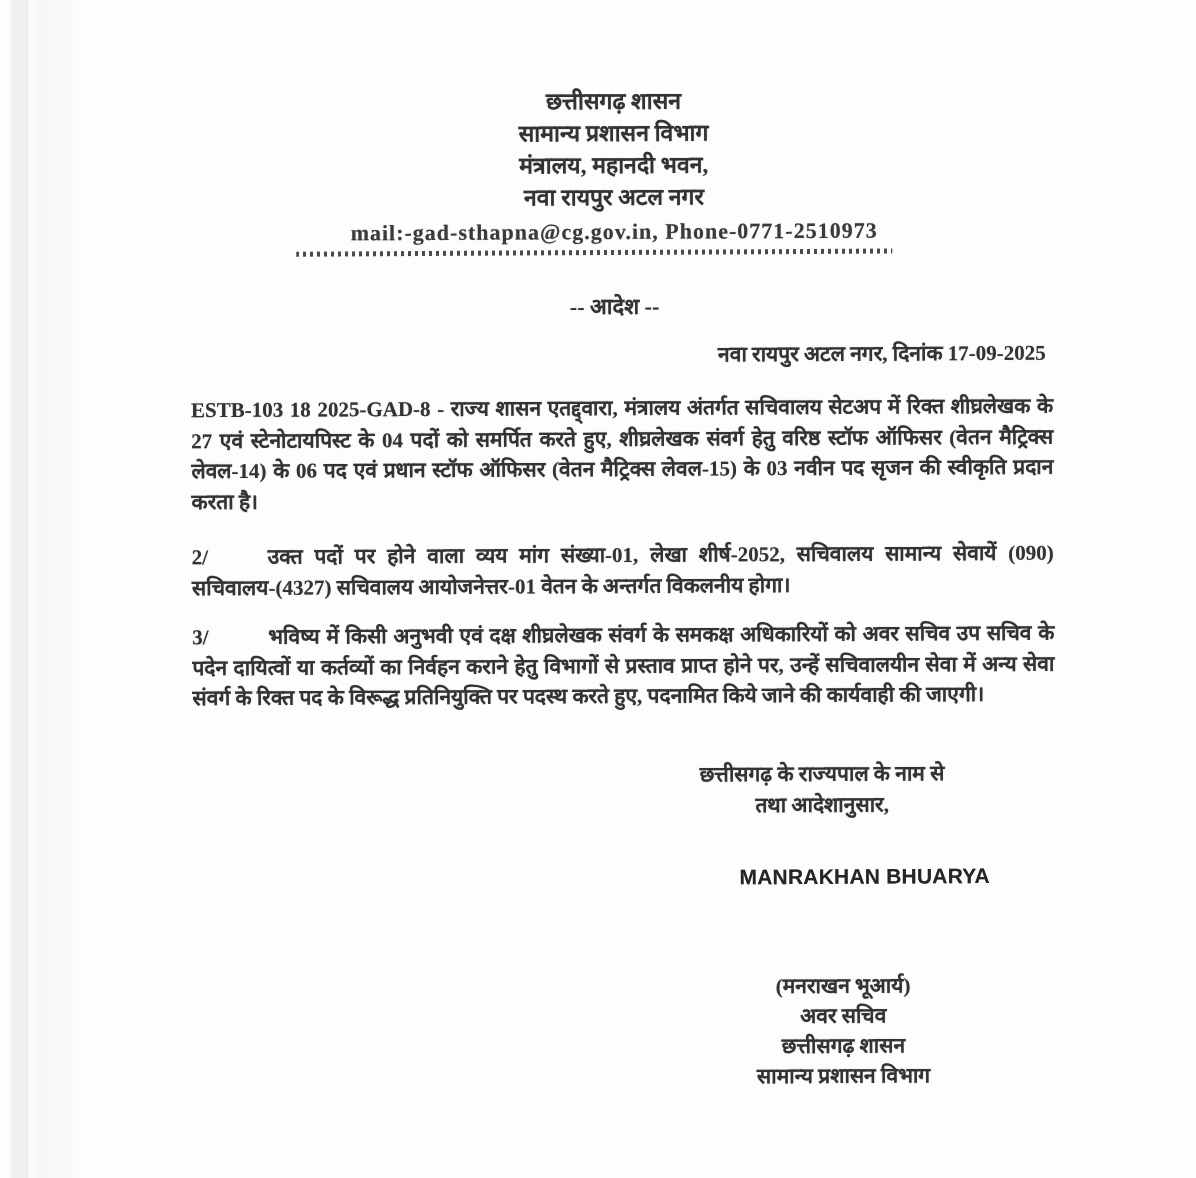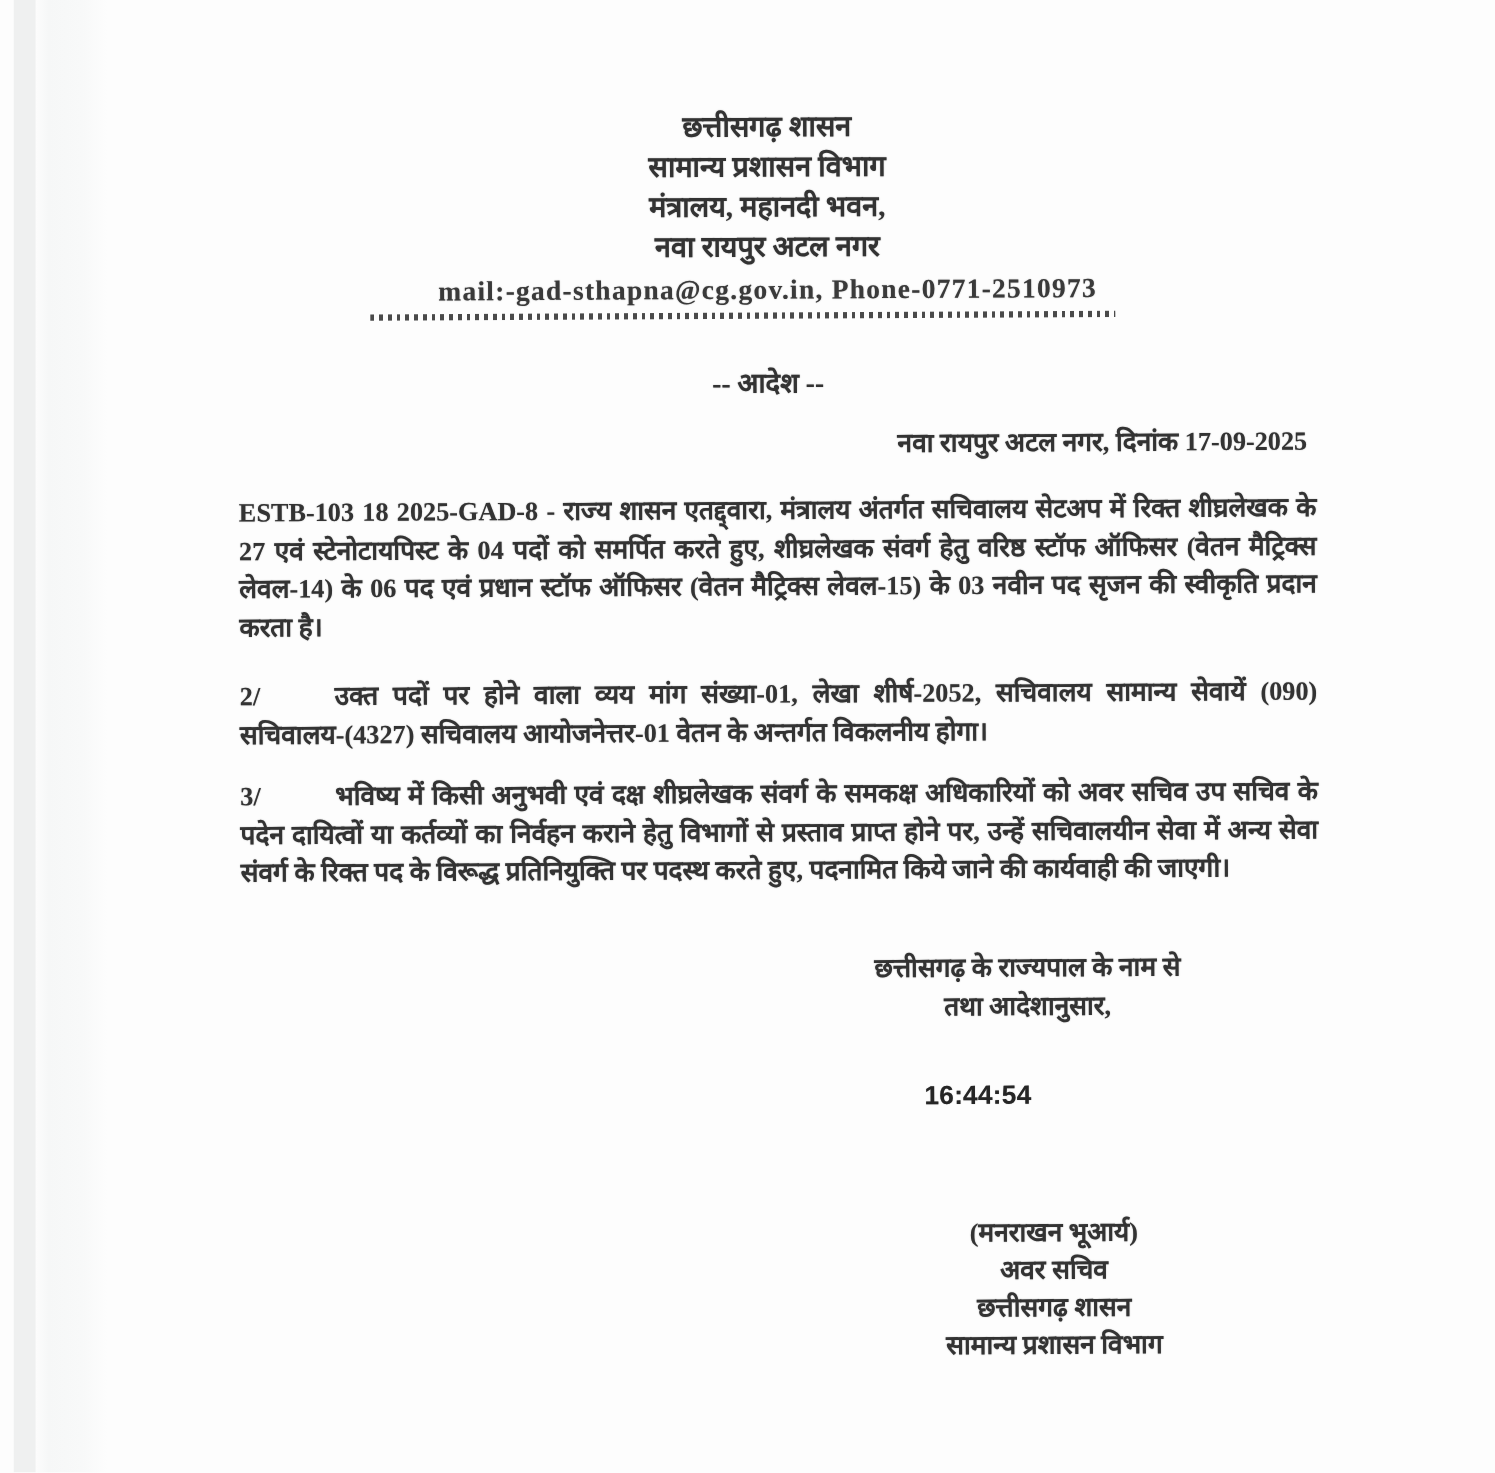"MANRAKHAN BHUARYA" div { html: none -> <div>MANRAKHAN BHUARYA</div> }
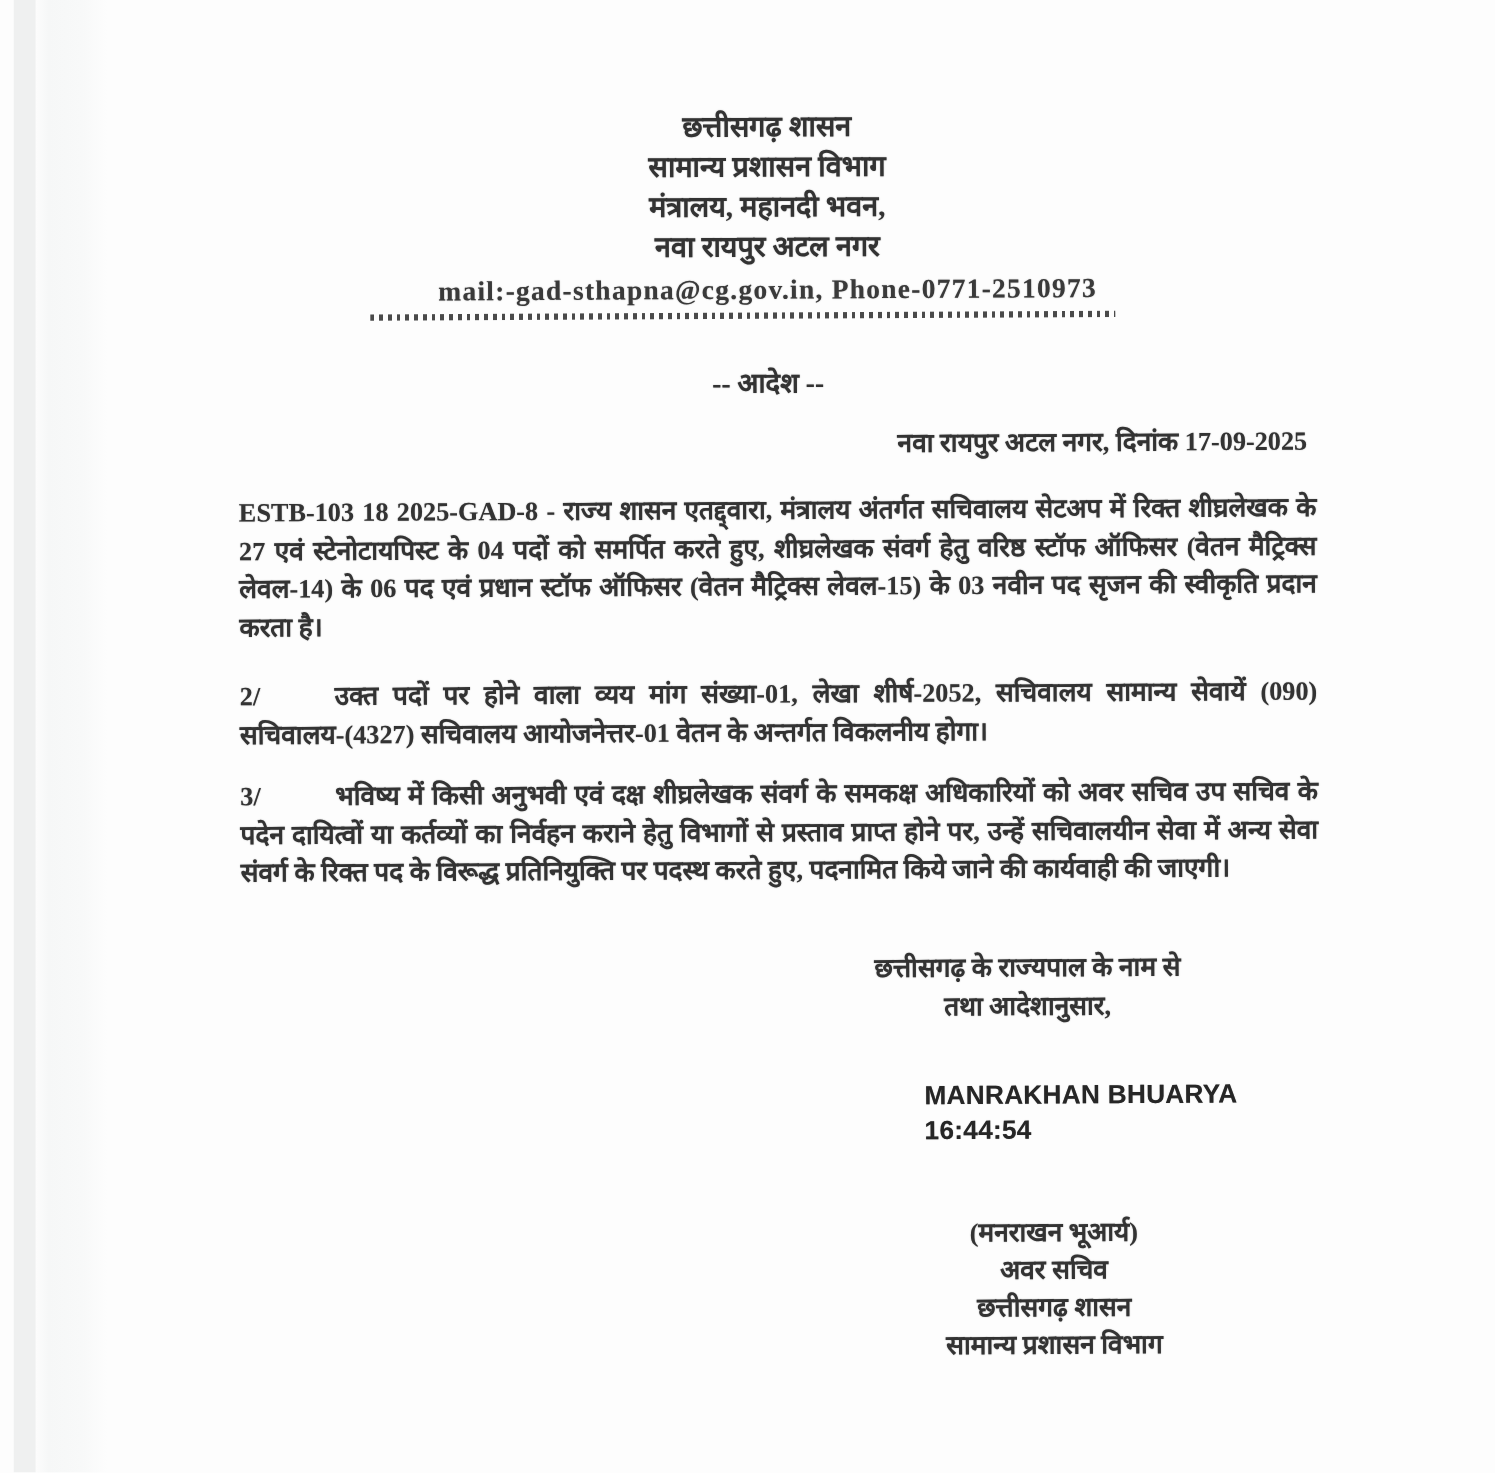"16:44:54" div { html: <div>16:44:54</div> -> none }
